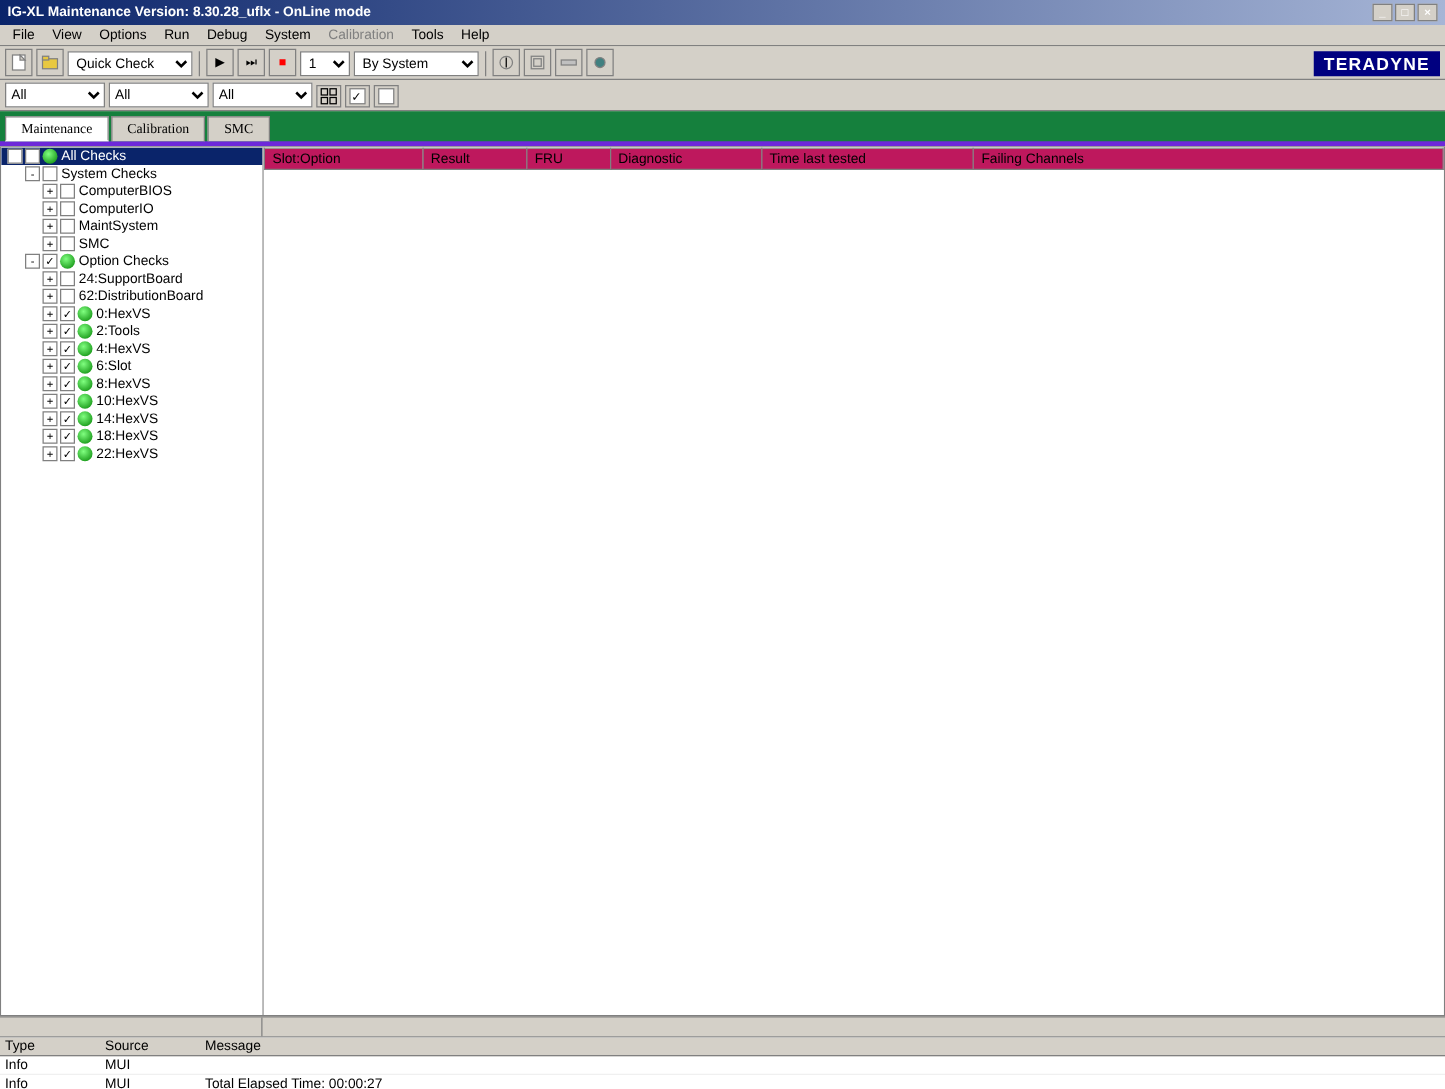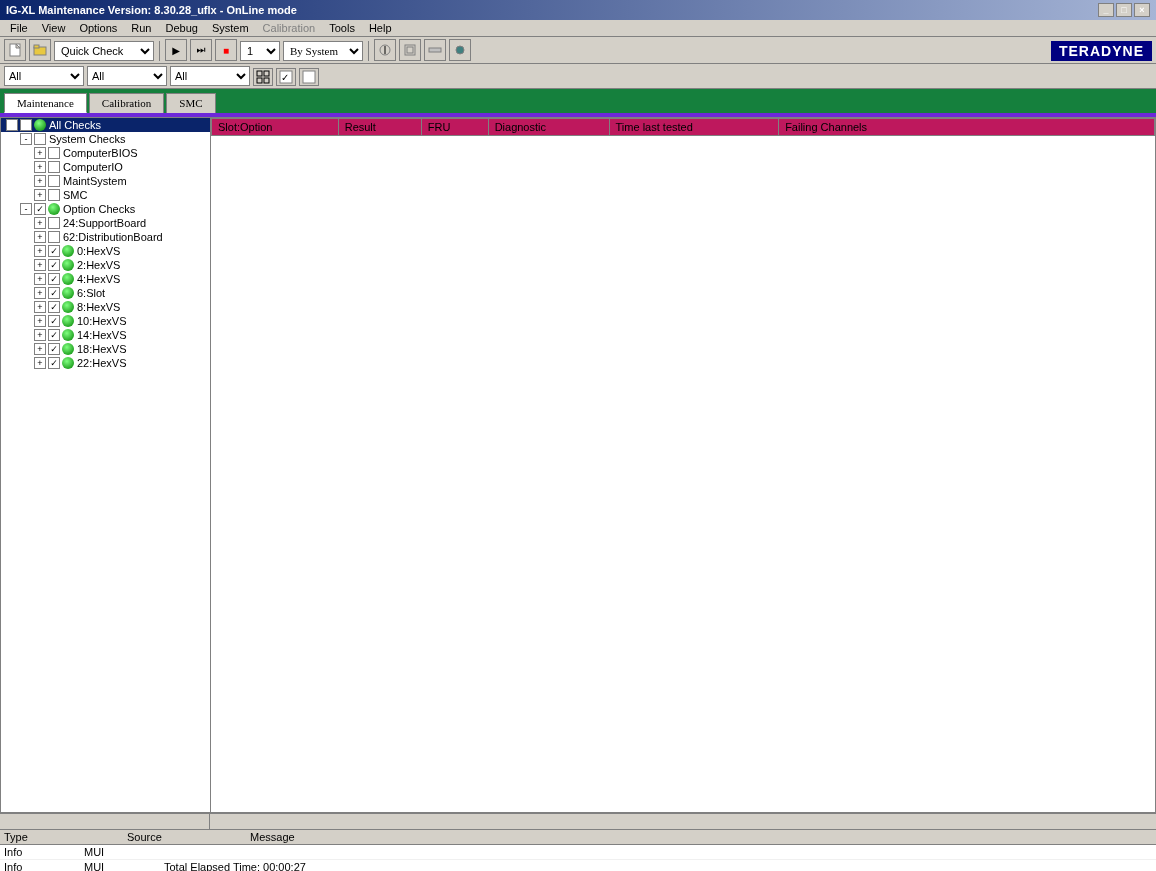"By System" select.toolbar-select { font-family: Liberation Serif, serif -> none; width: 80px -> 100px }
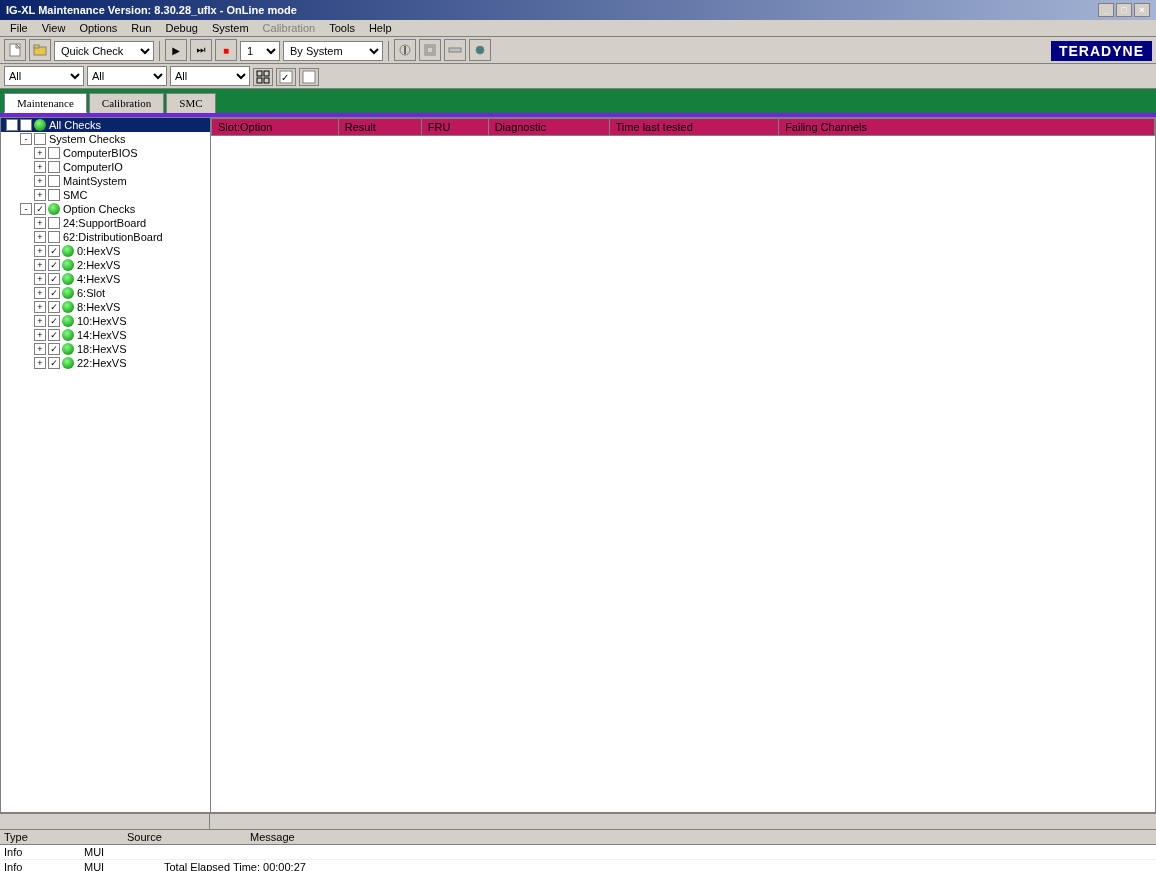"2:HexVS" span.item-label { text: 2:HexVS -> 2:Tools }
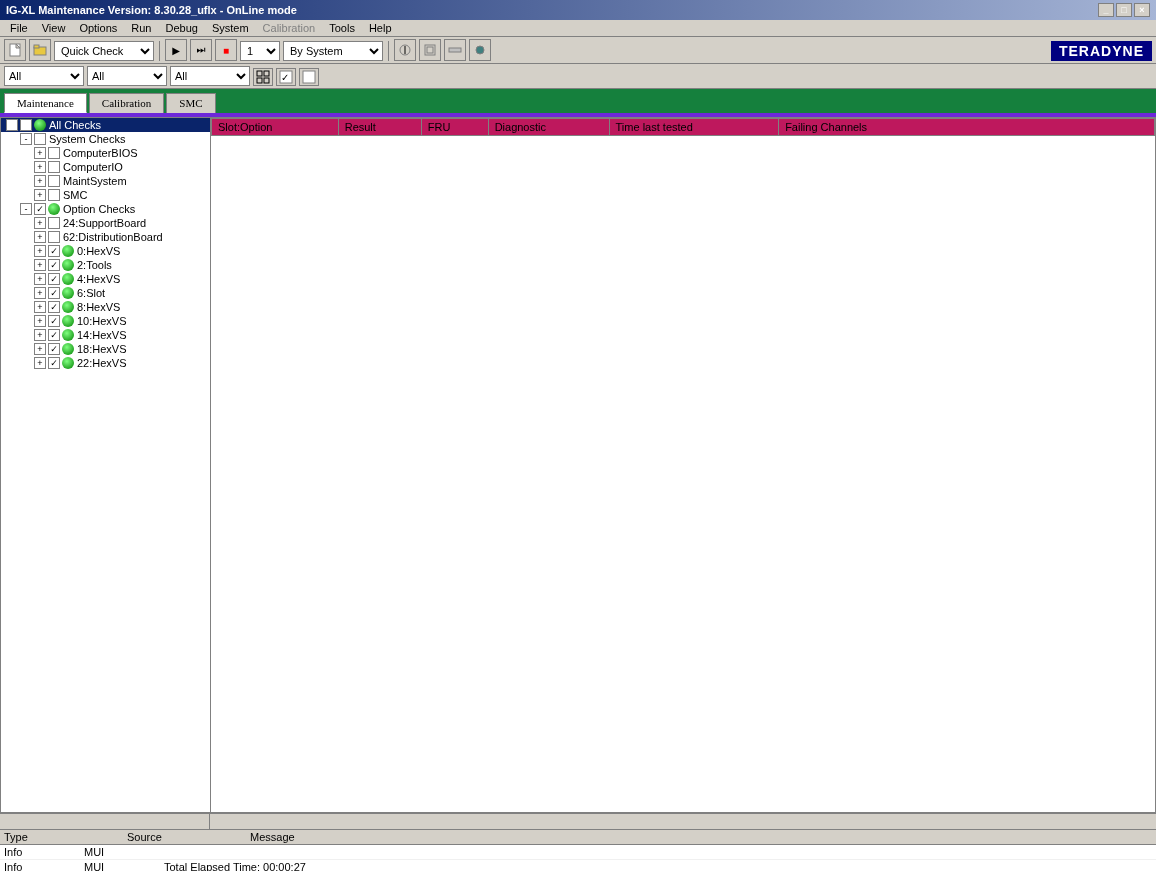"Type" #log-header { gap: 43px -> none }
